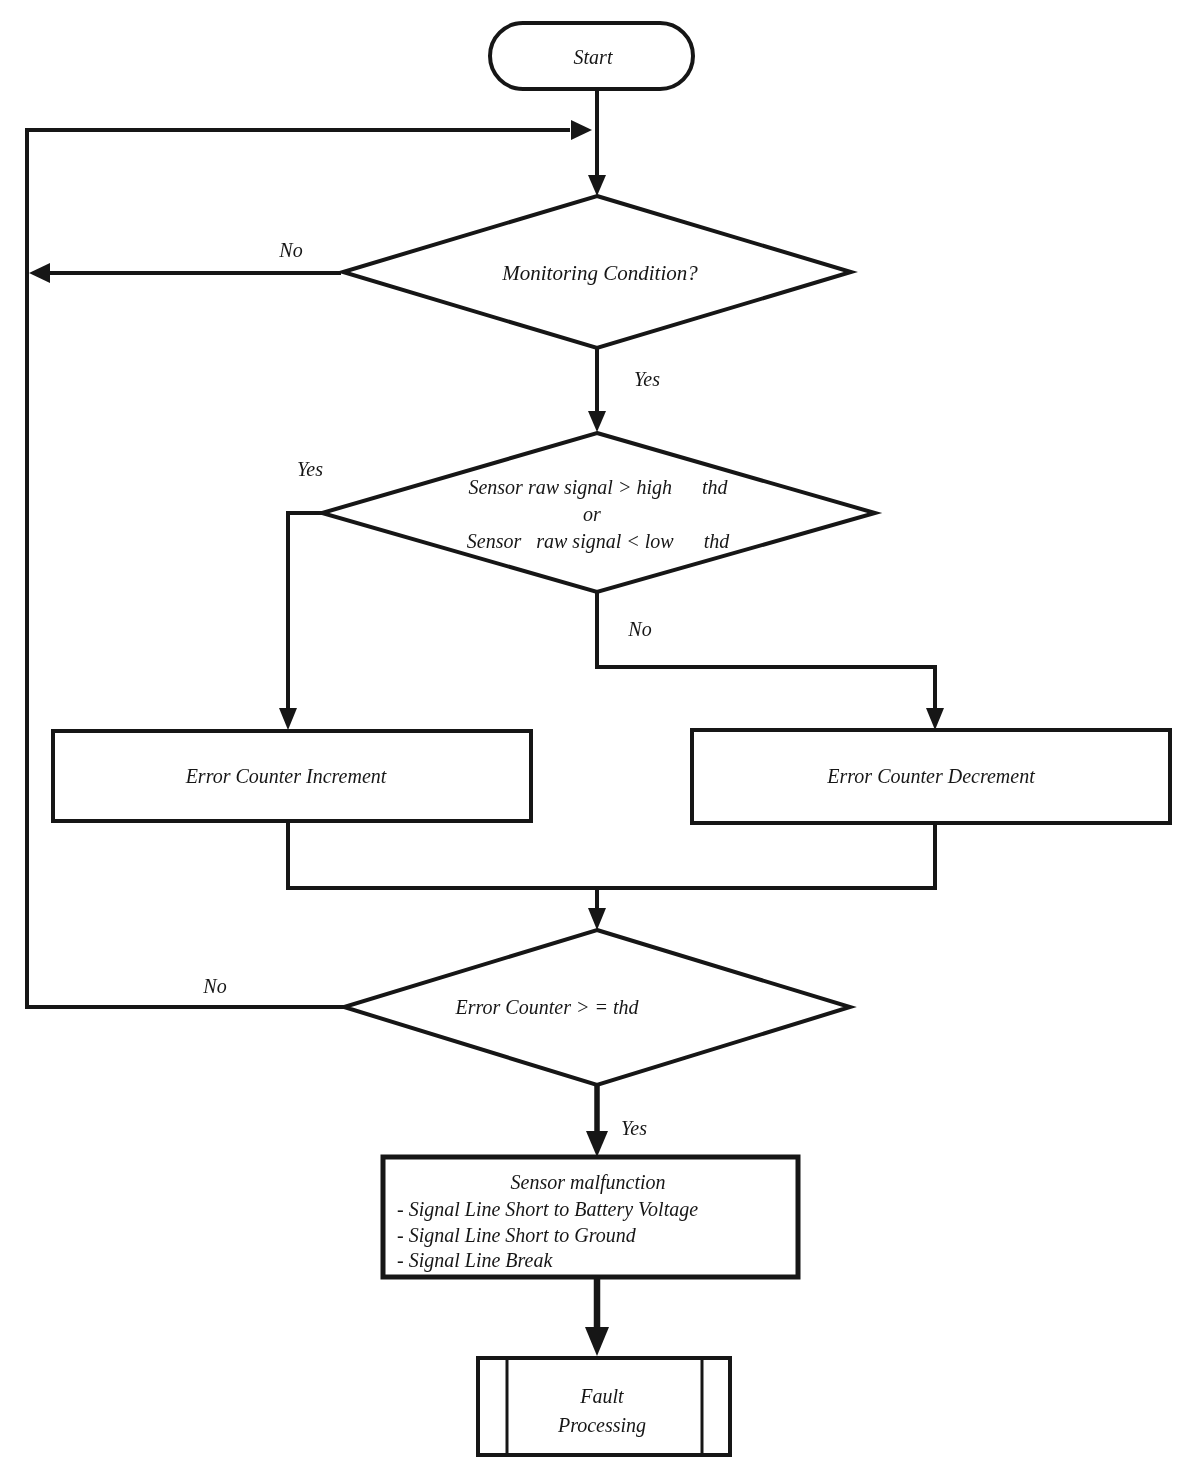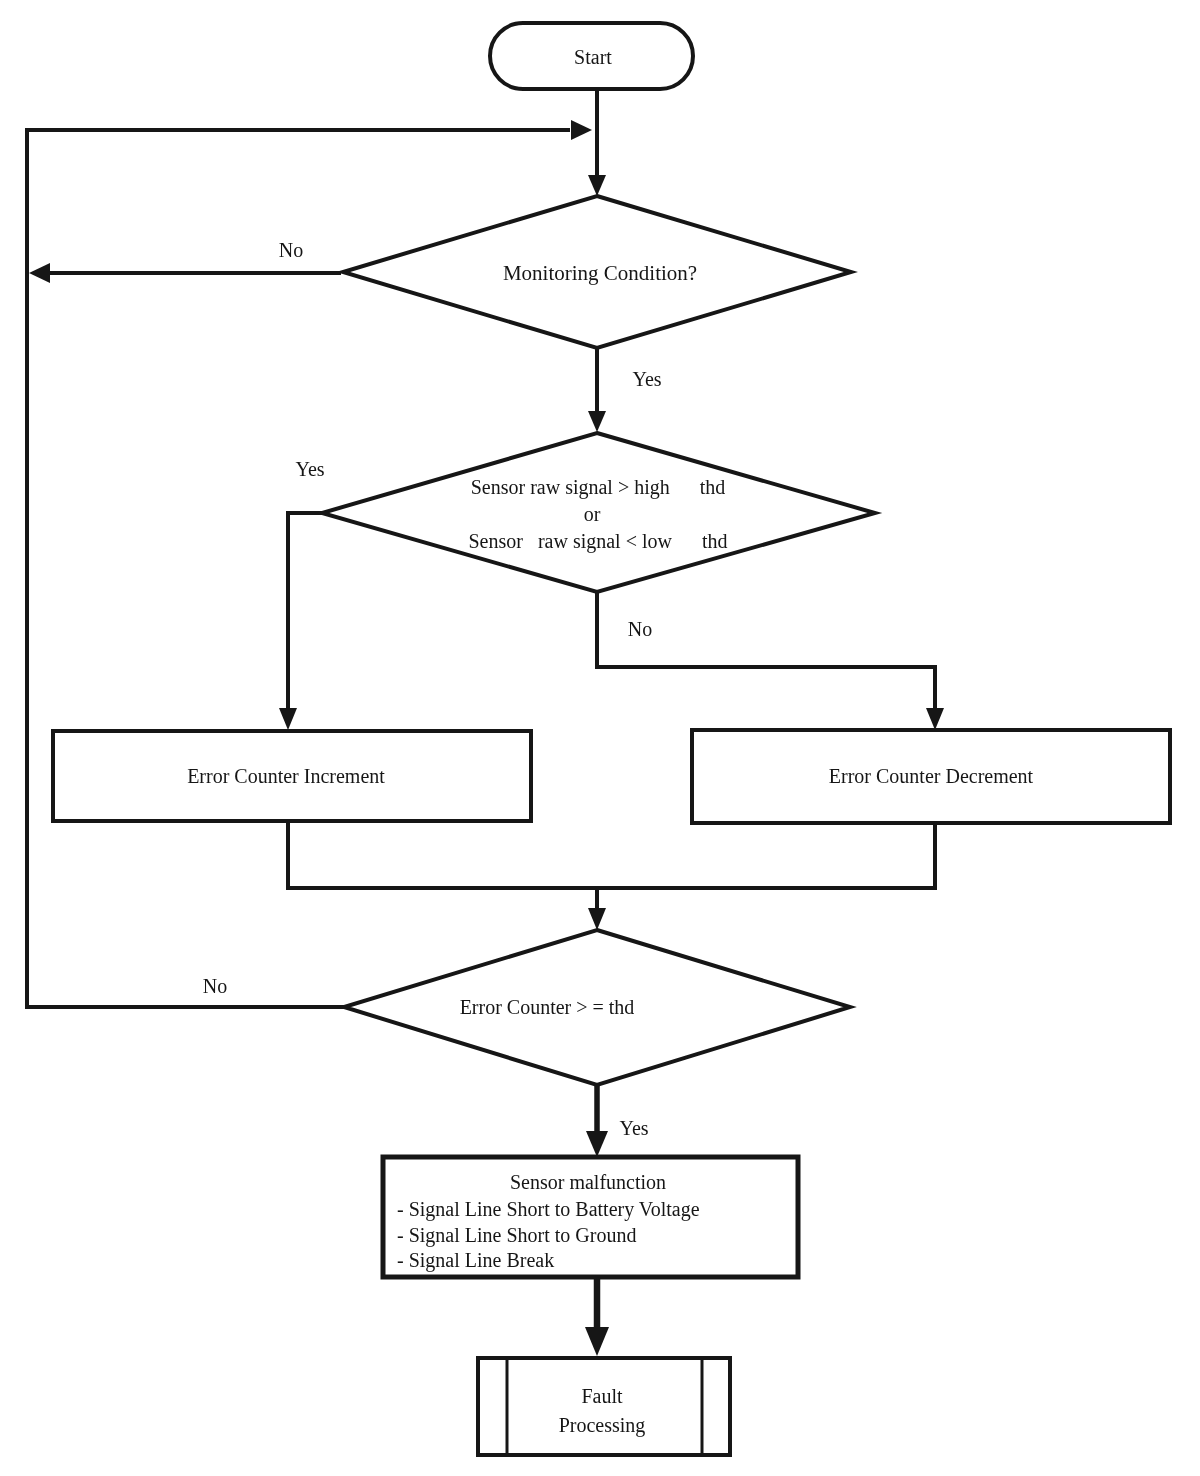"Start" .canvas { font-style: none -> italic }
